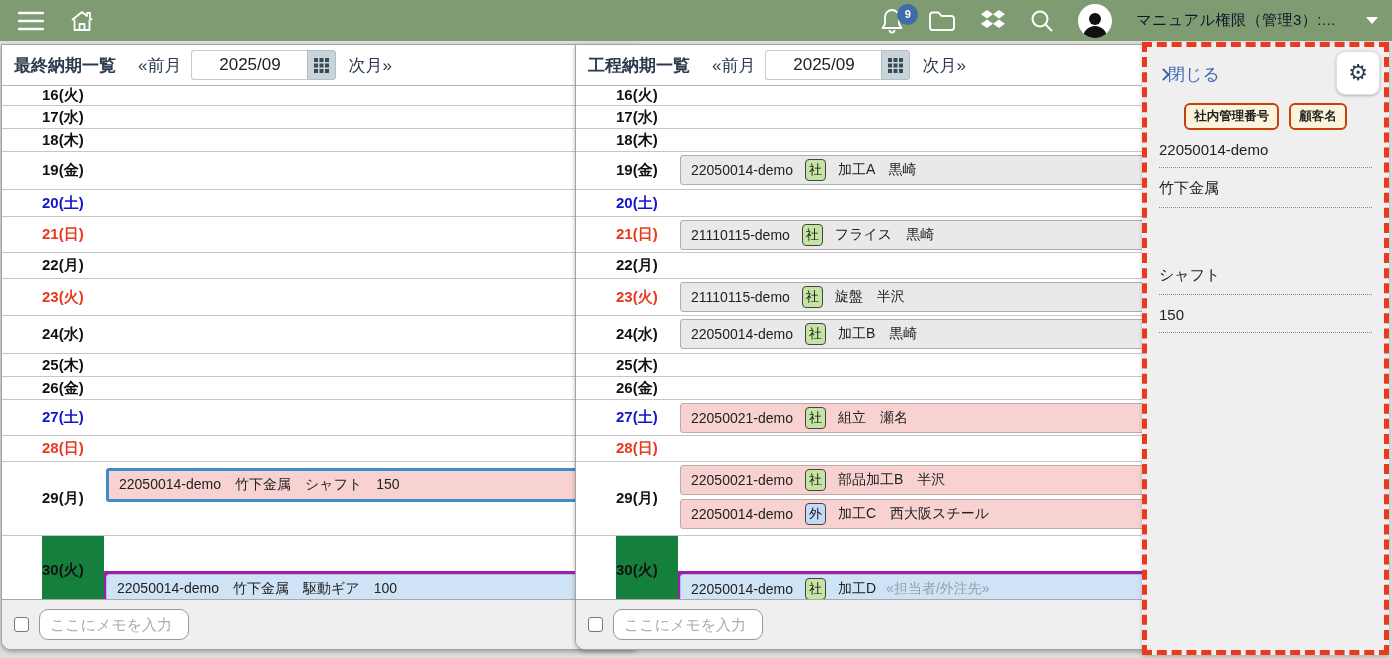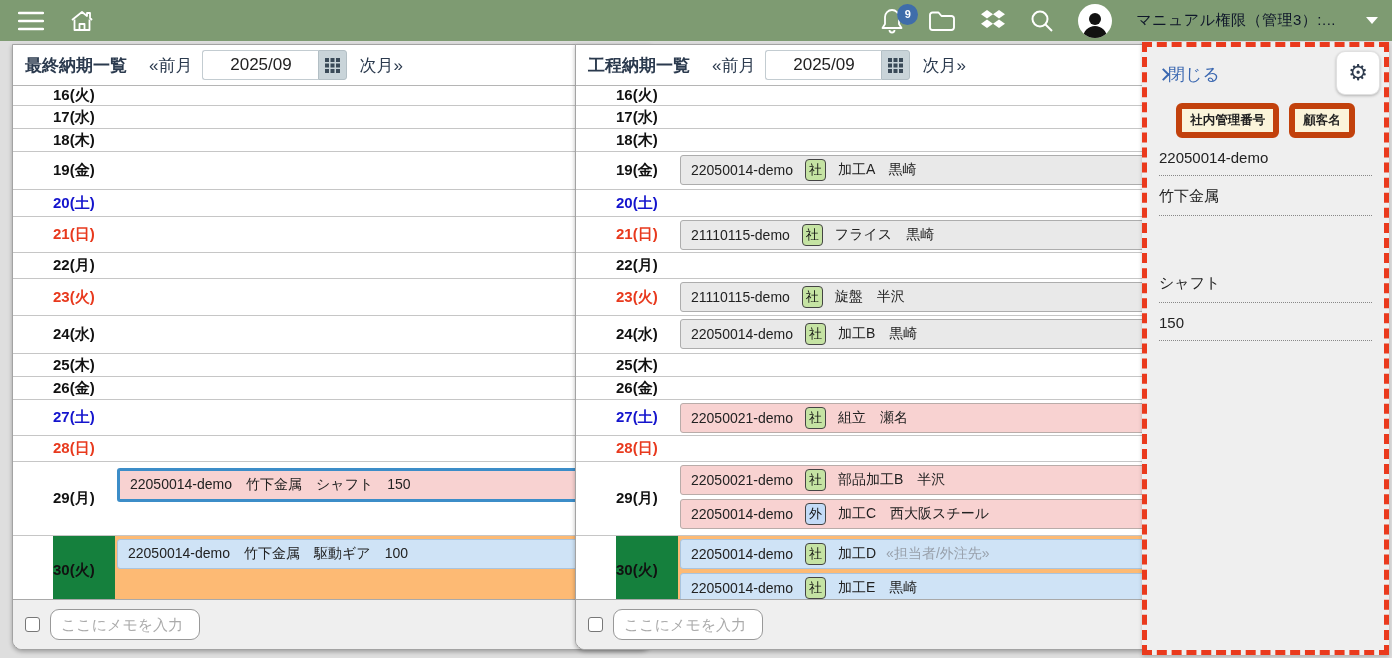"最終納期一覧" #left-panel { left: 12px -> 1px }
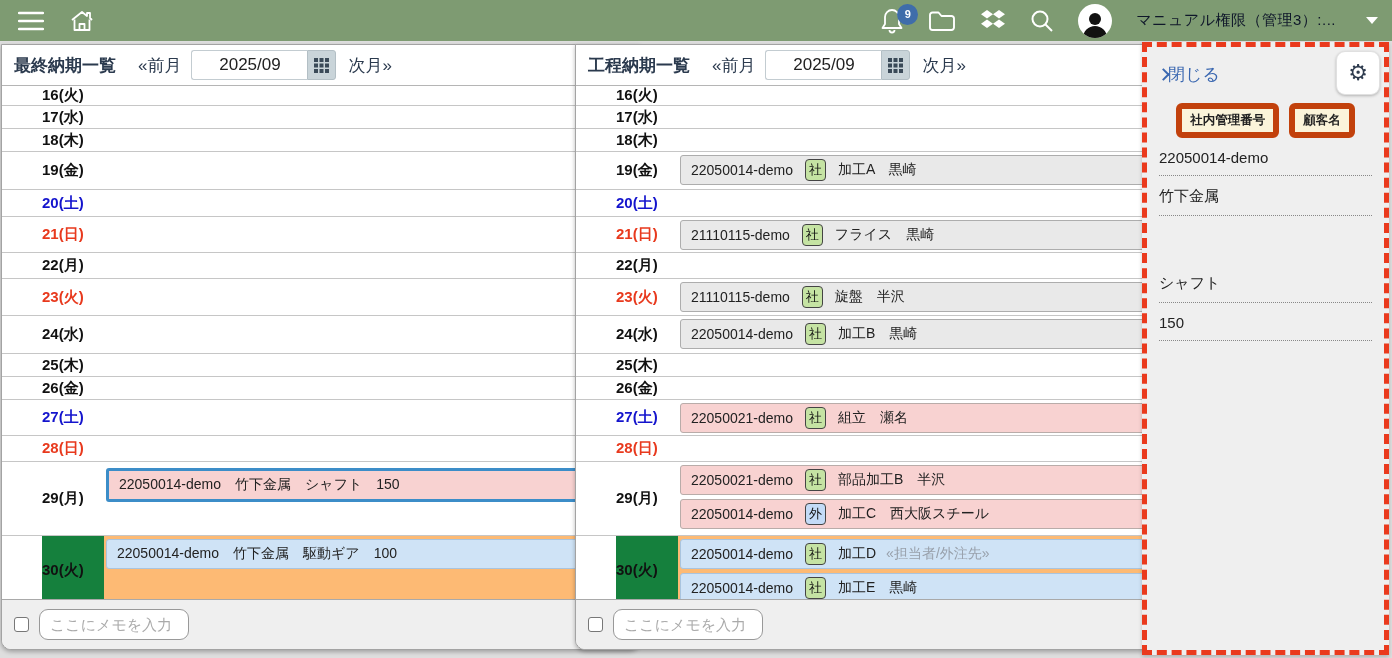"社内管理番号" .tag { border: 6px solid #c2410c -> 2px solid #c2410c }
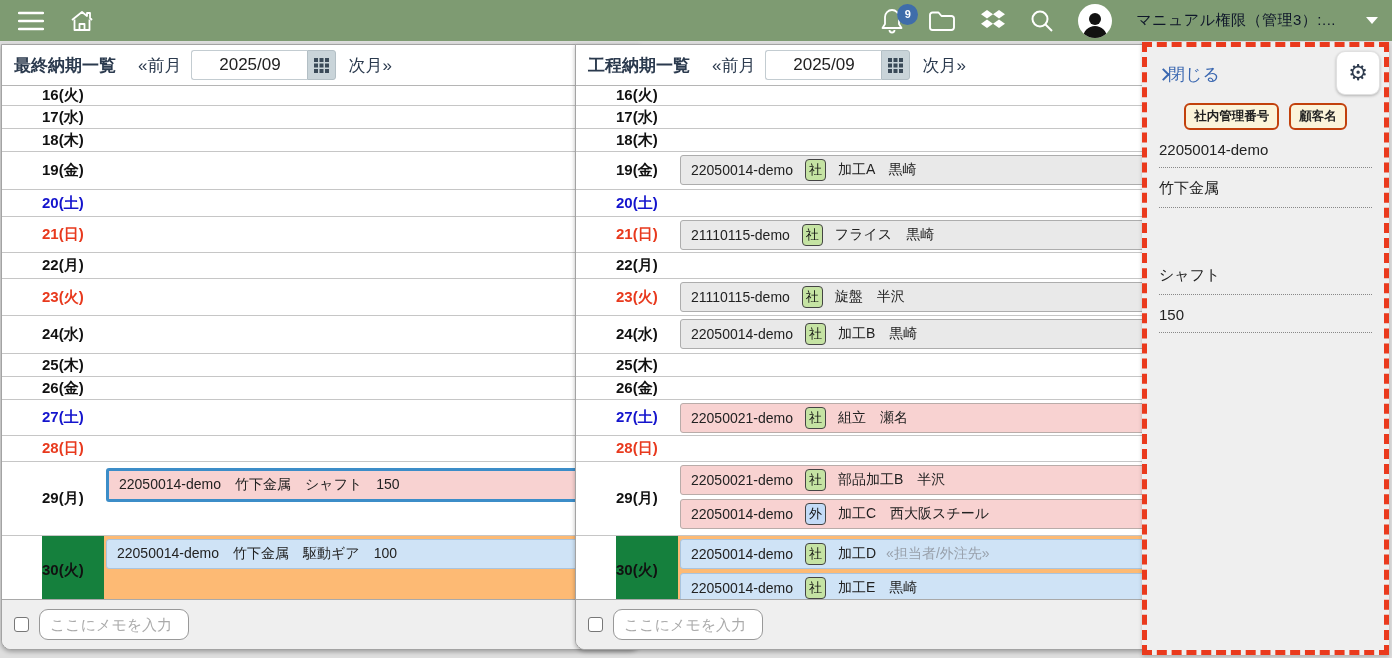"22050014-demo 竹下金属 駆動ギア 100" .cal-row.today .row-body { background: #fdba74 -> #a21caf; margin-top: none -> 35px }
